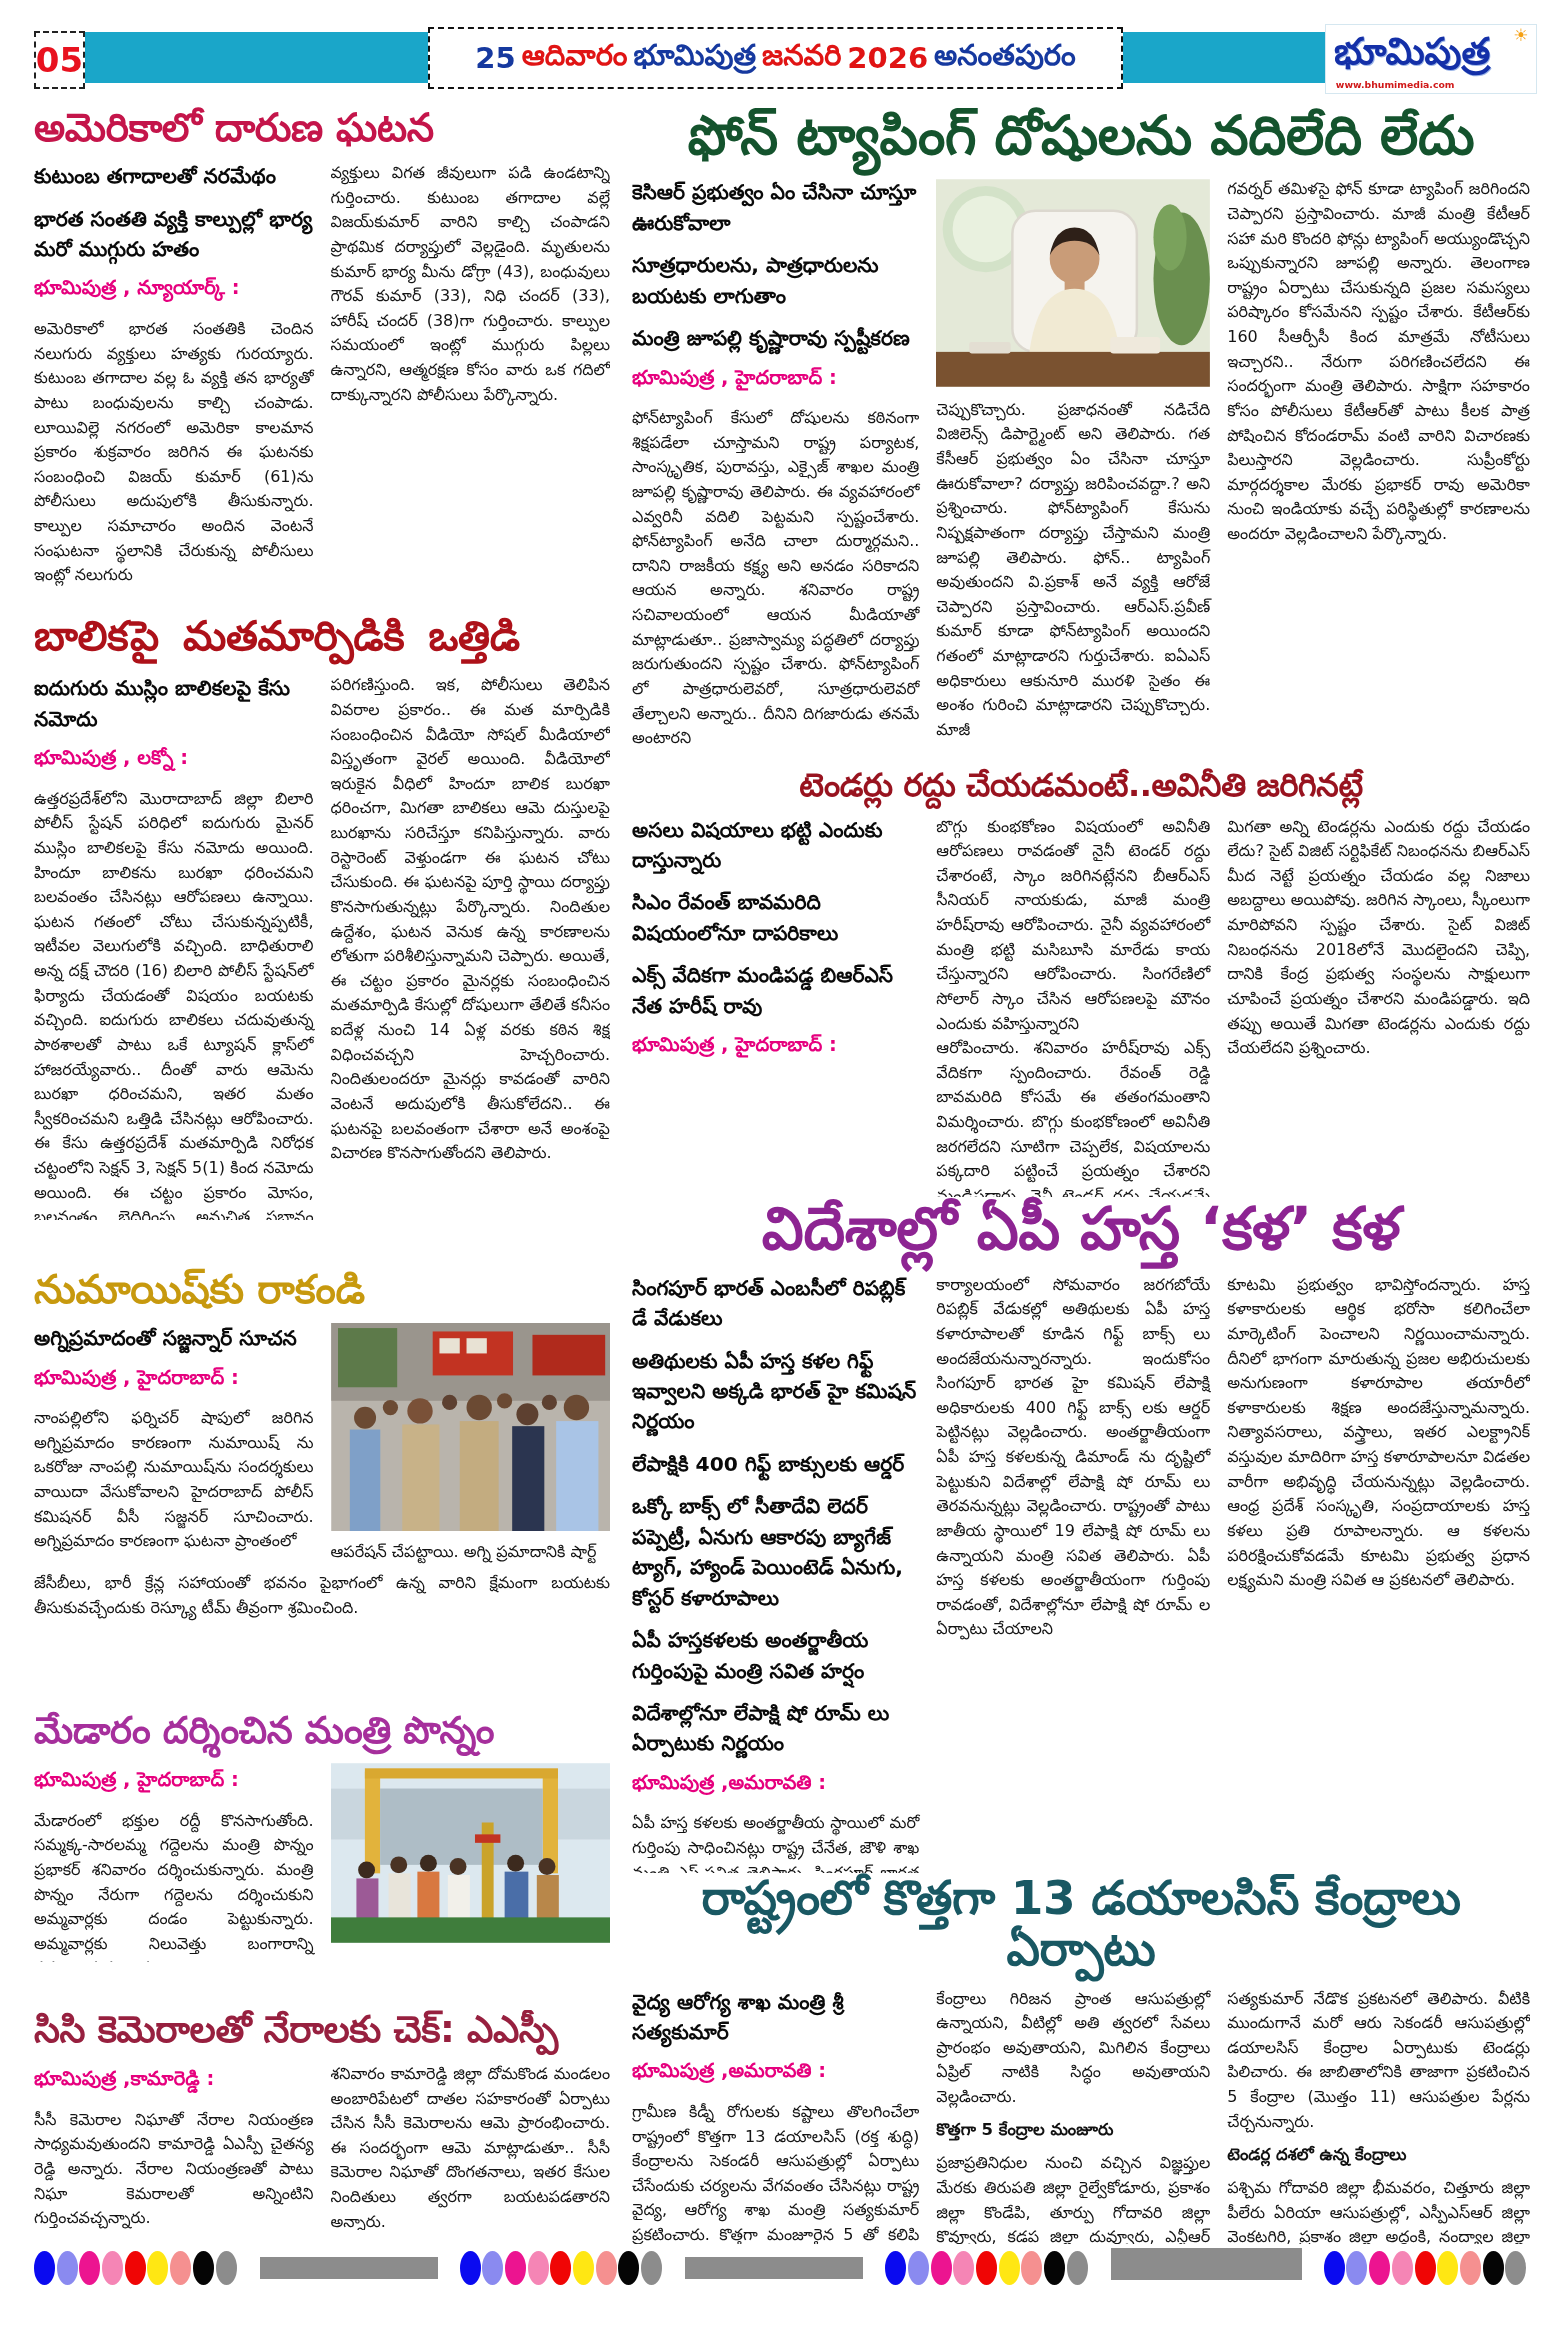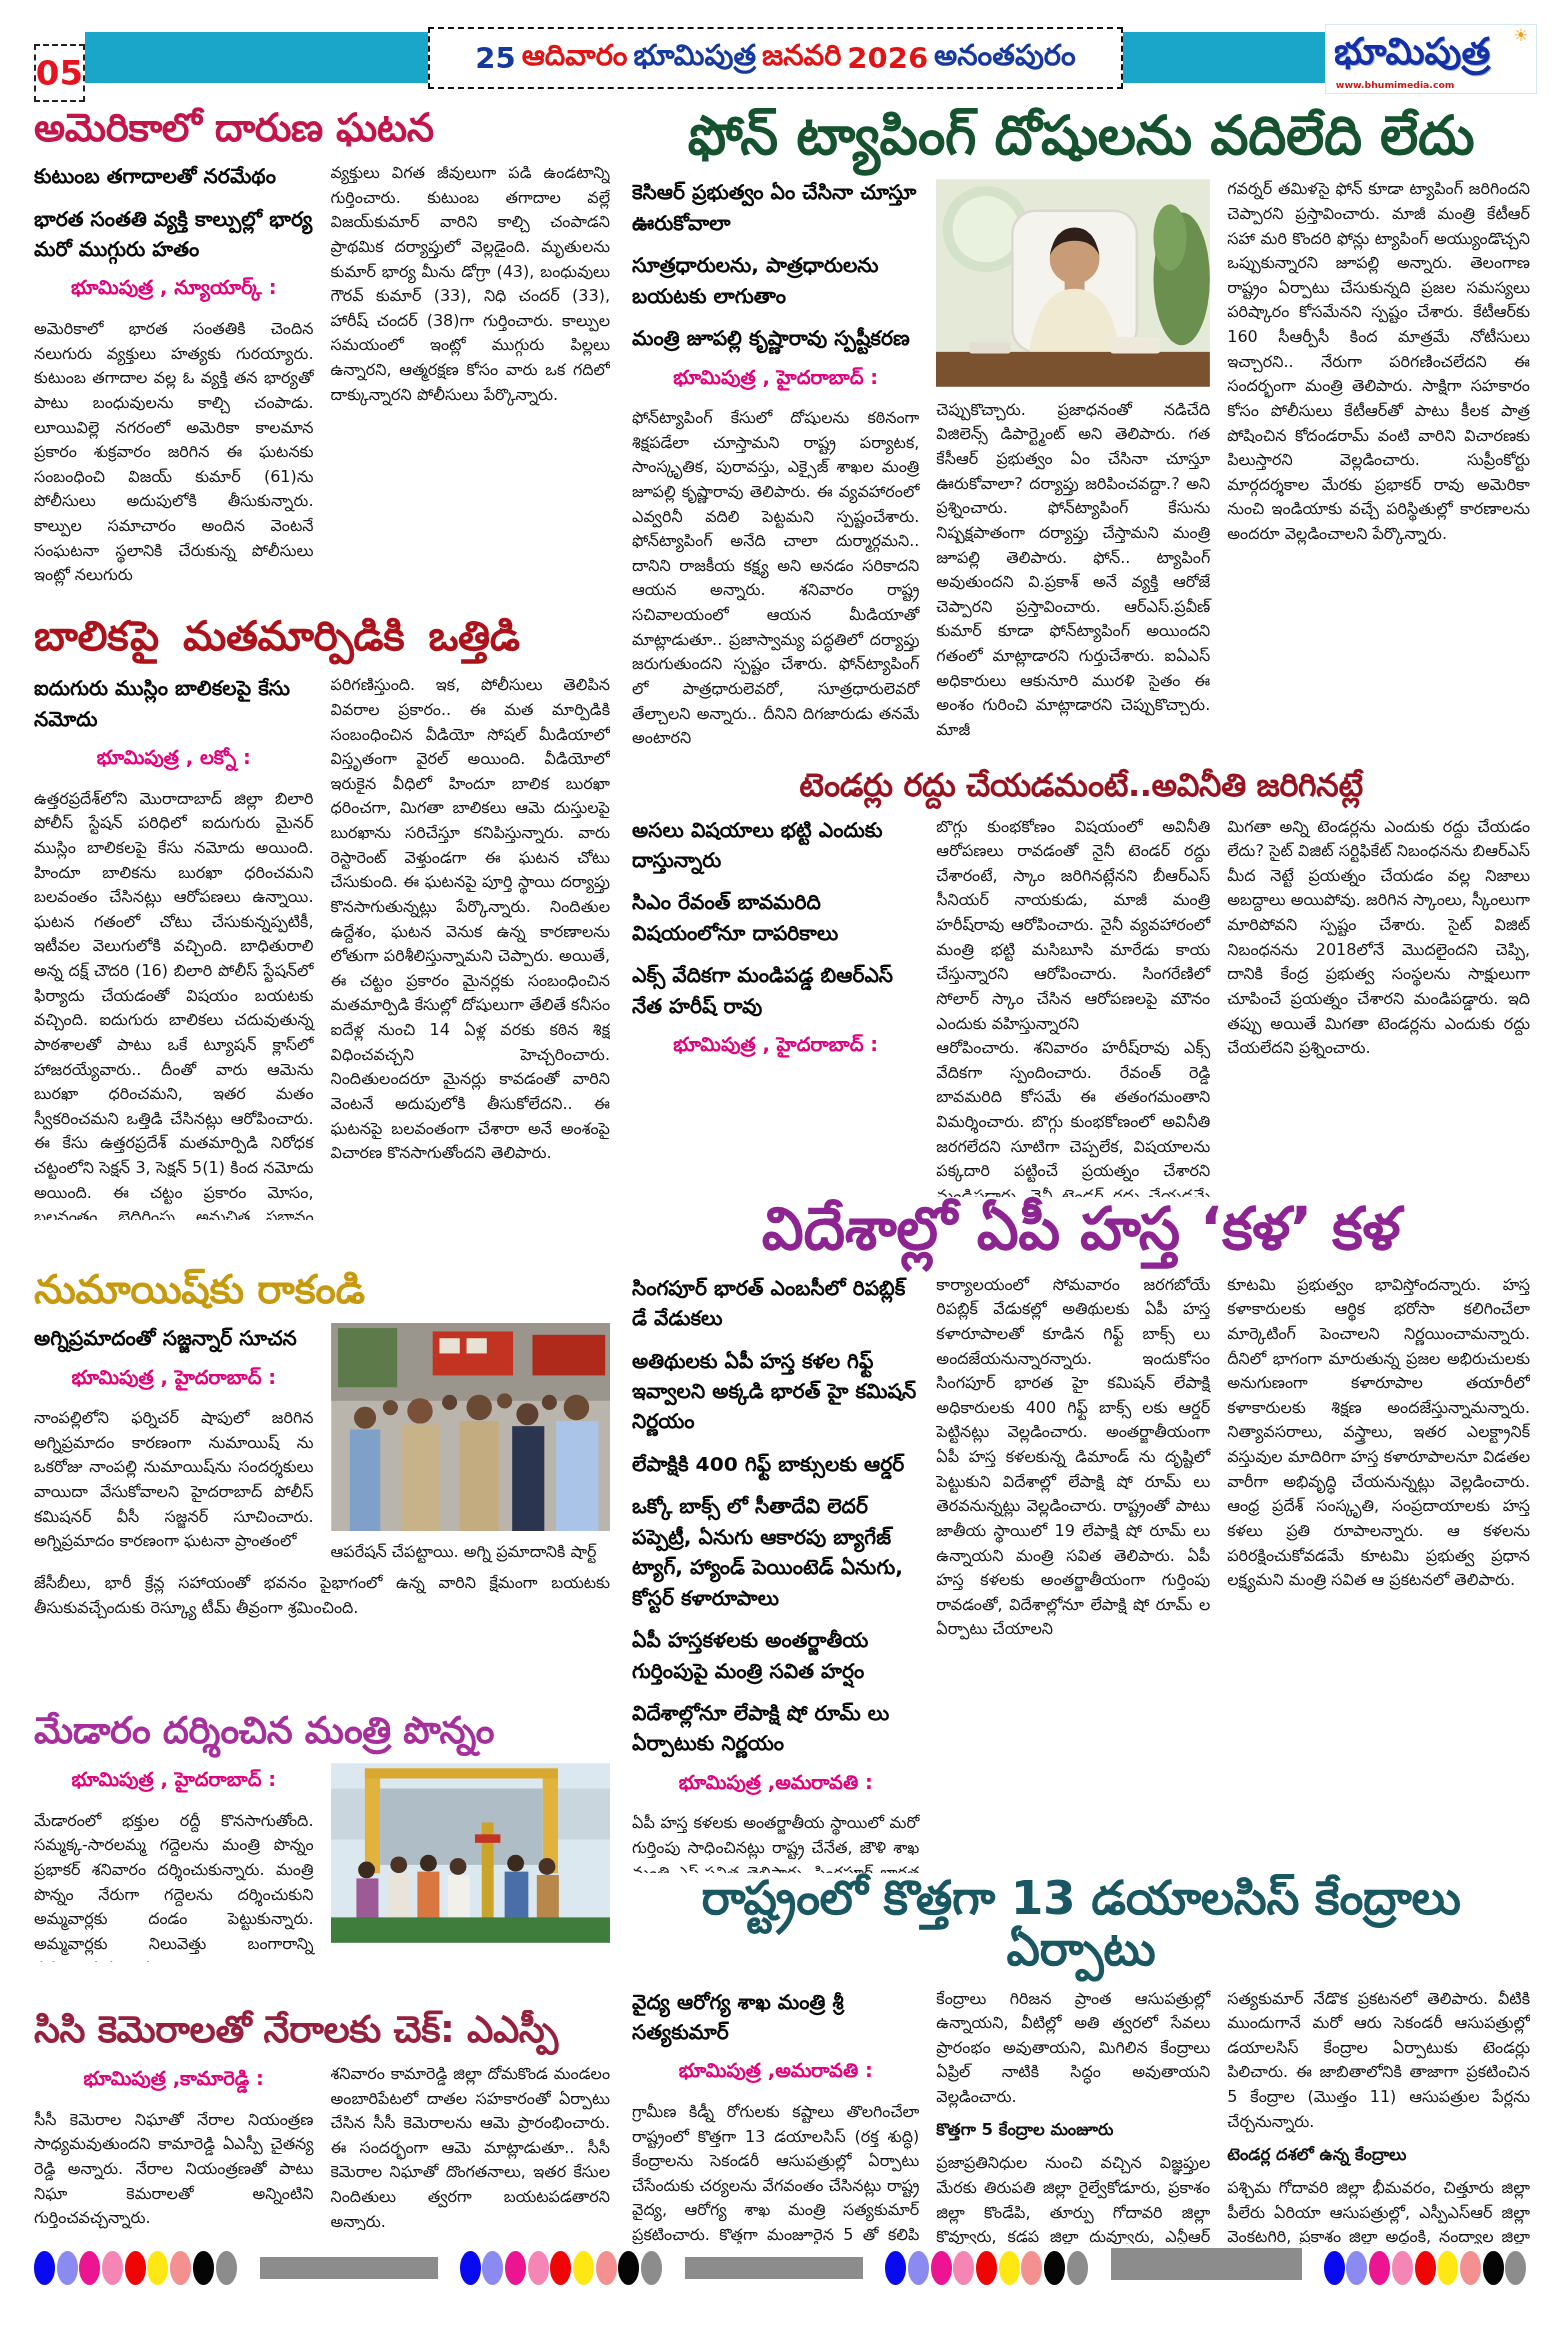"05" .pagenum { top: 17px -> 4px }
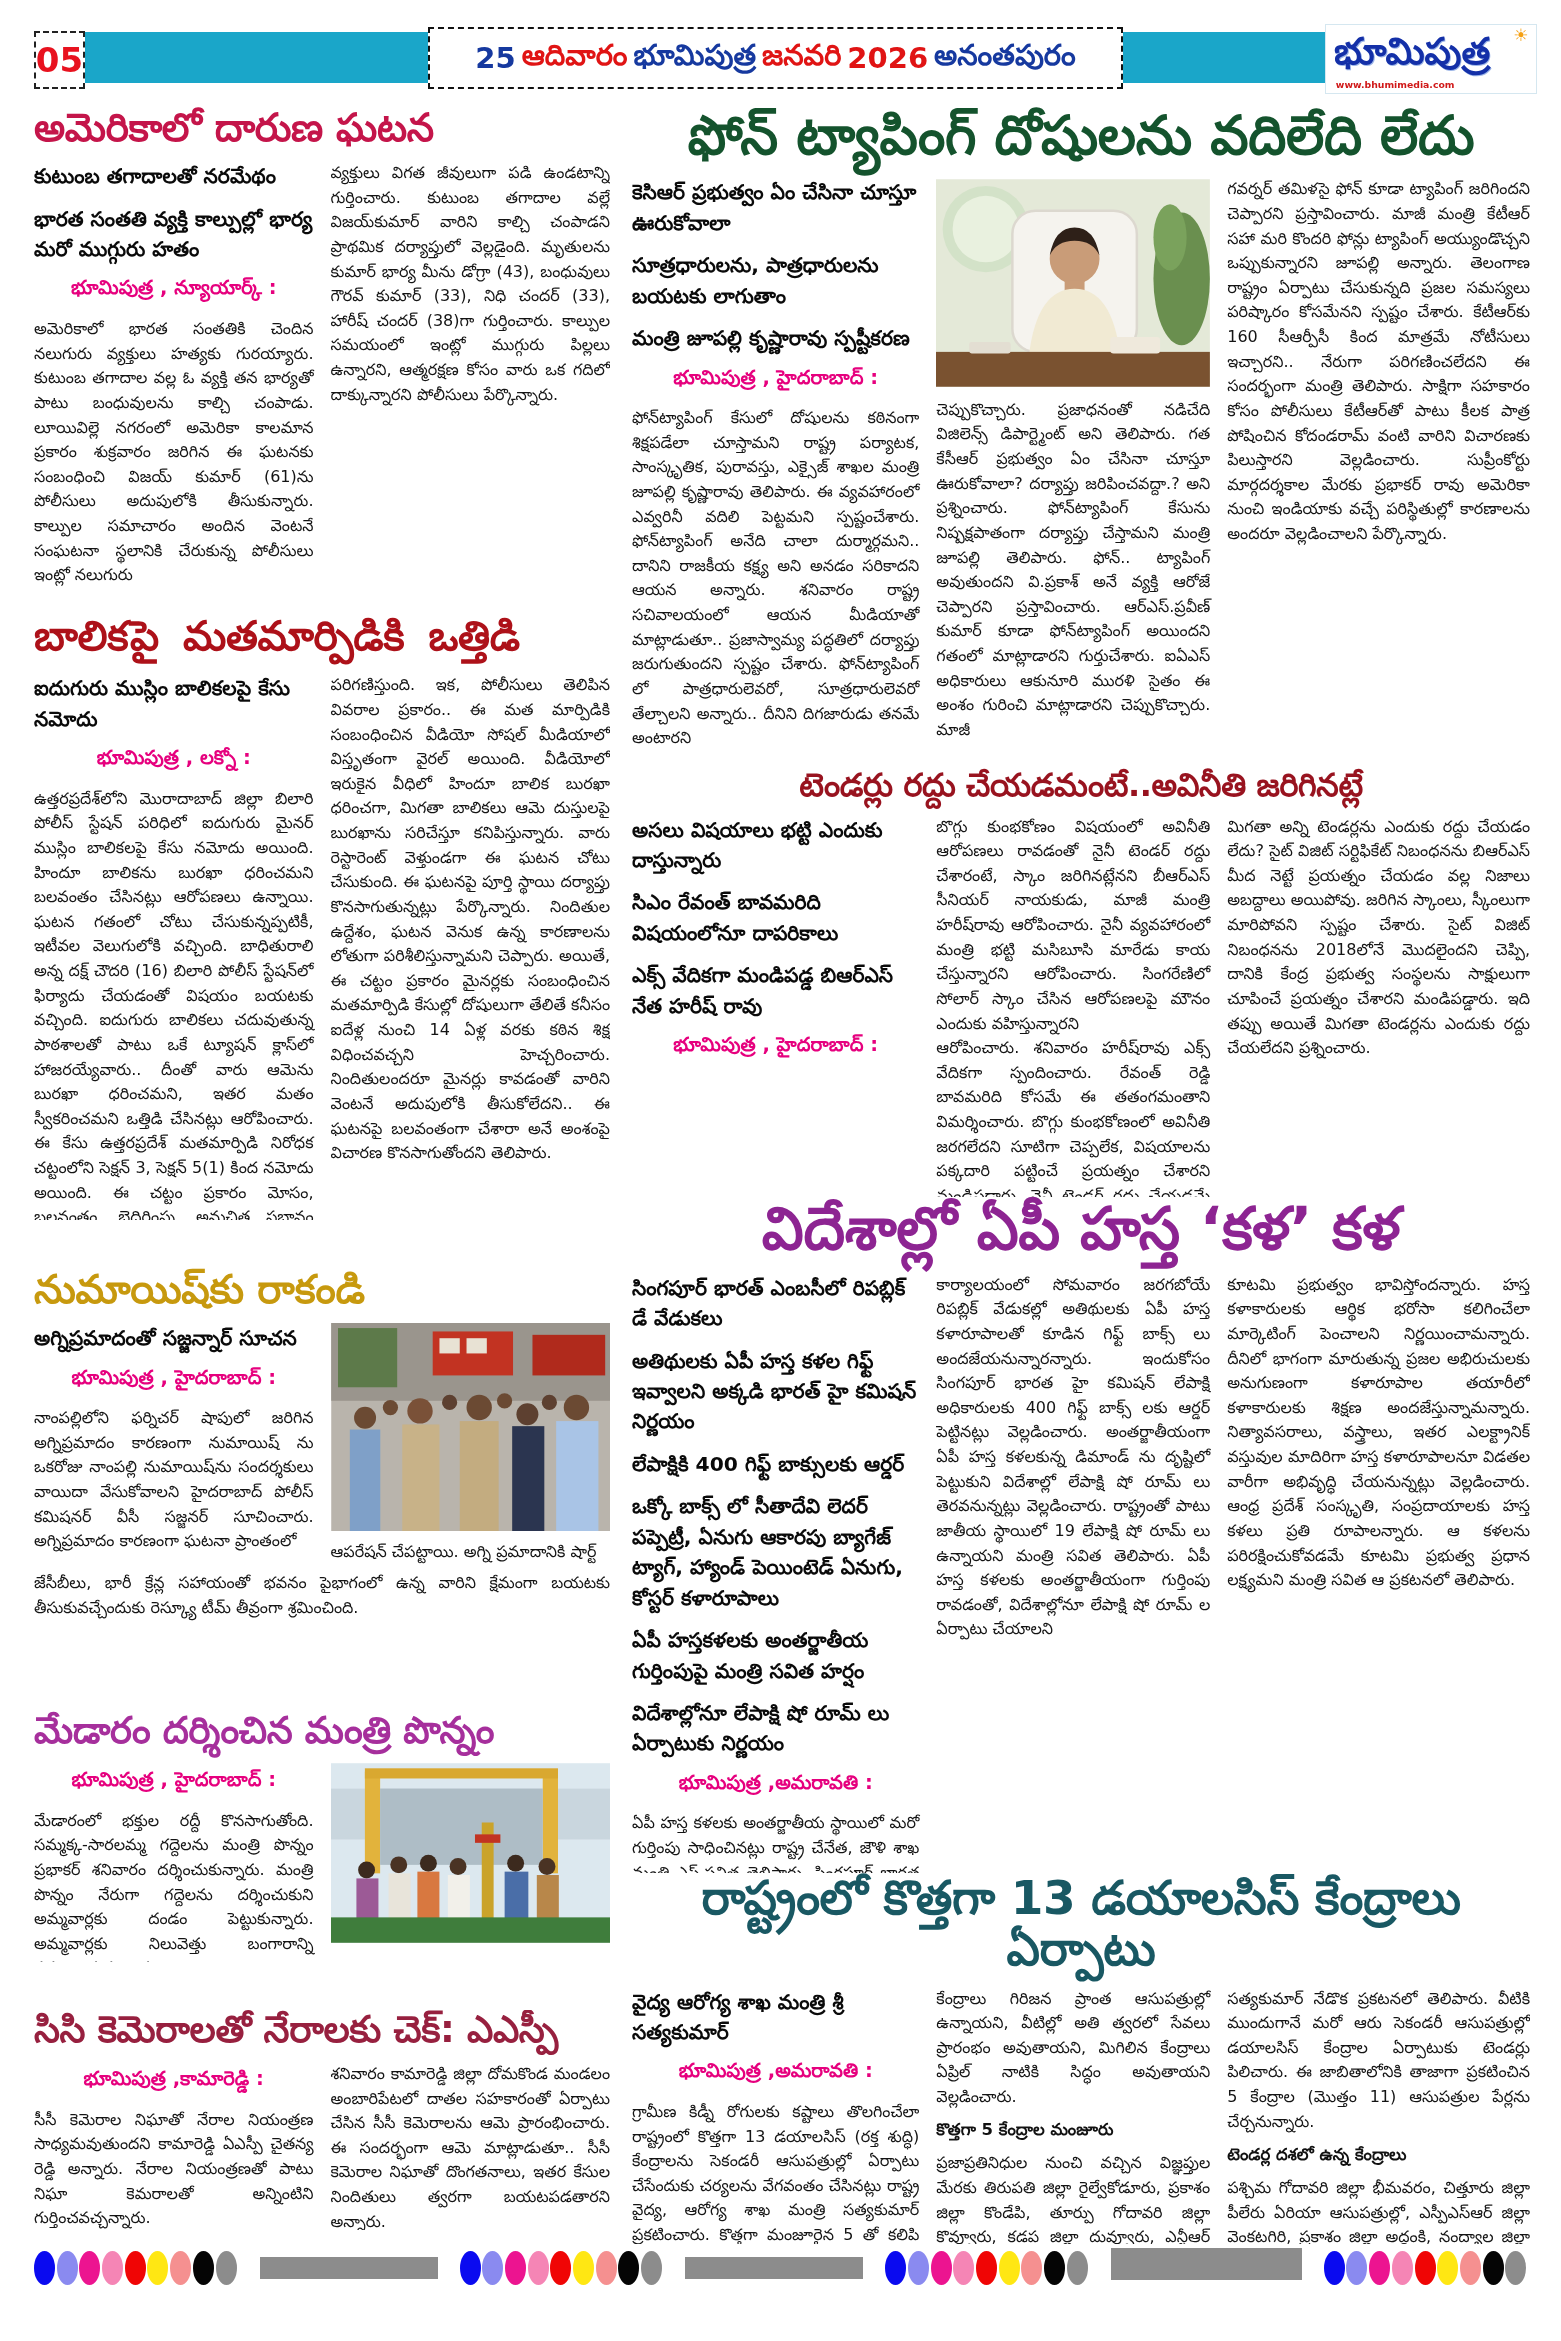"భూమిపుత్ర , న్యూయార్క్ :" .byline { text-align: center -> none }
